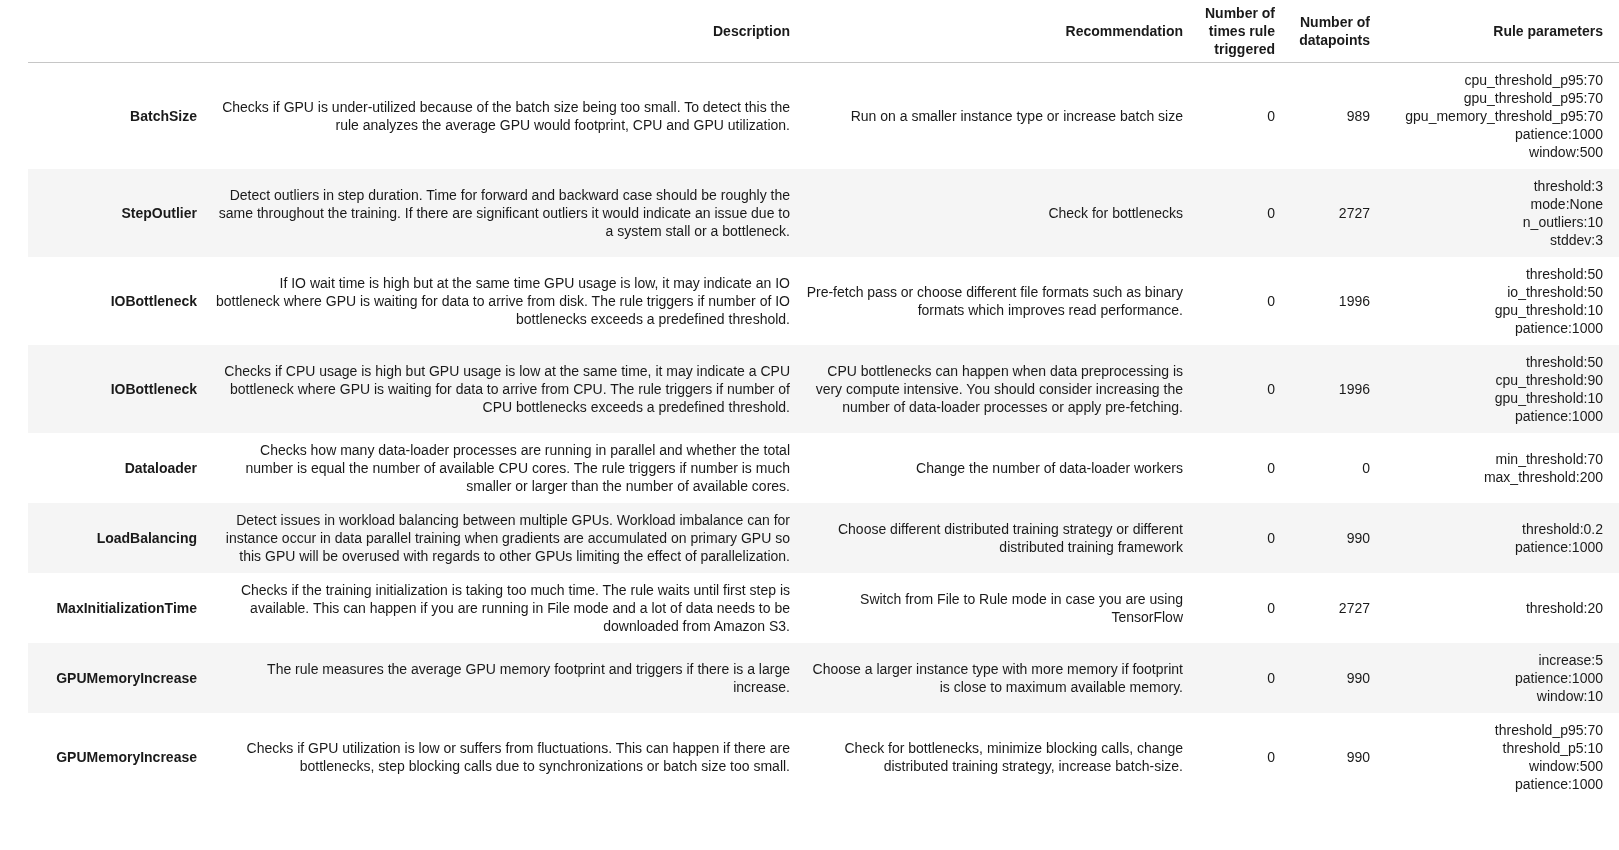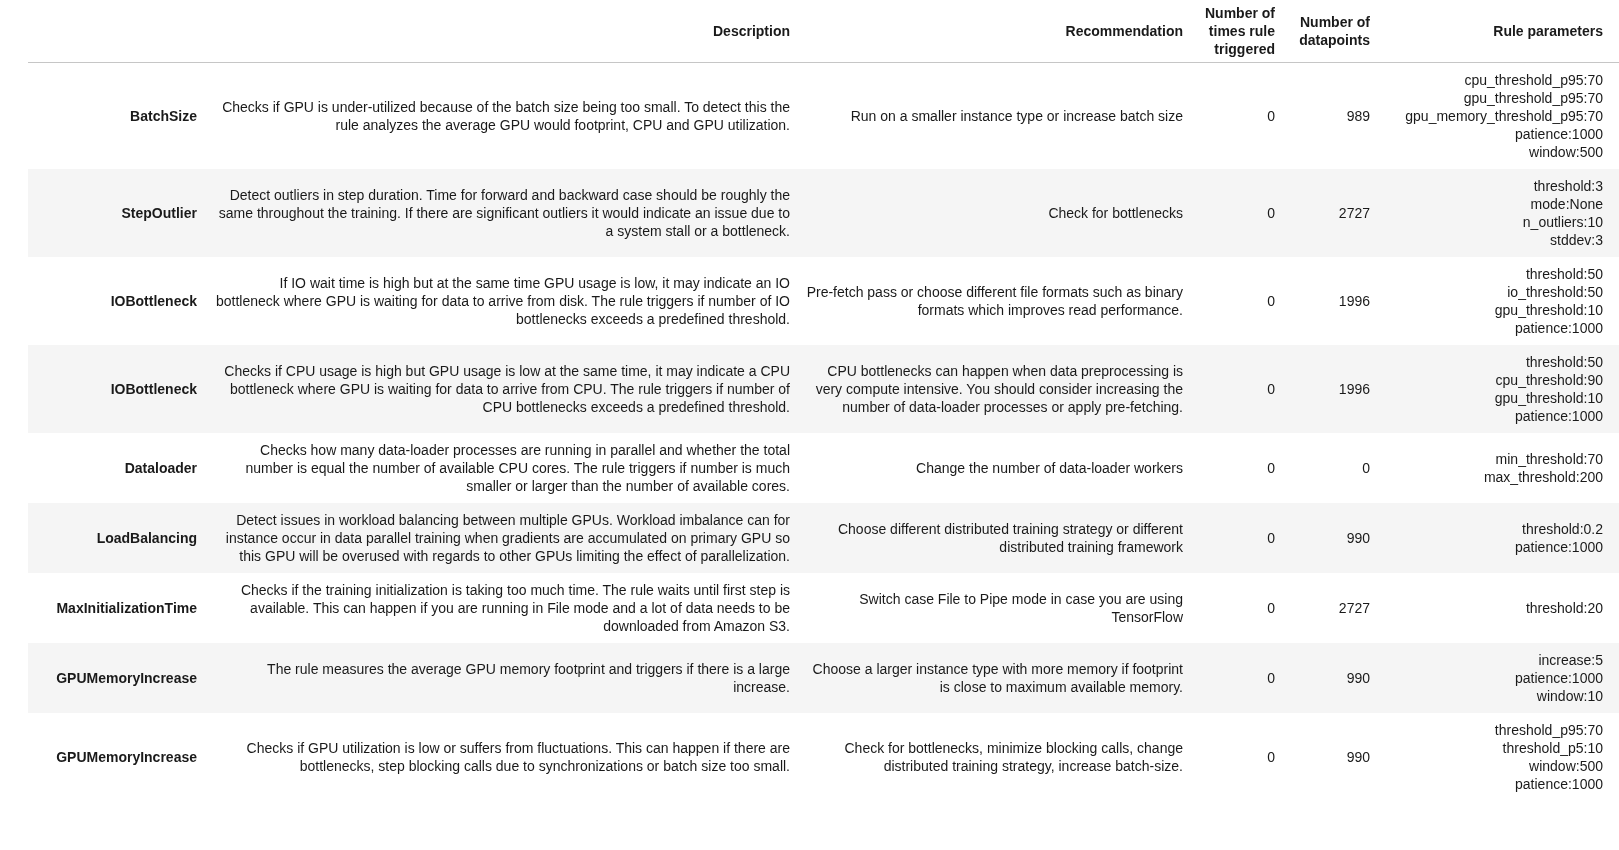"Switch case File to Pipe" td { text: case File to Pipe -> from File to Rule }
